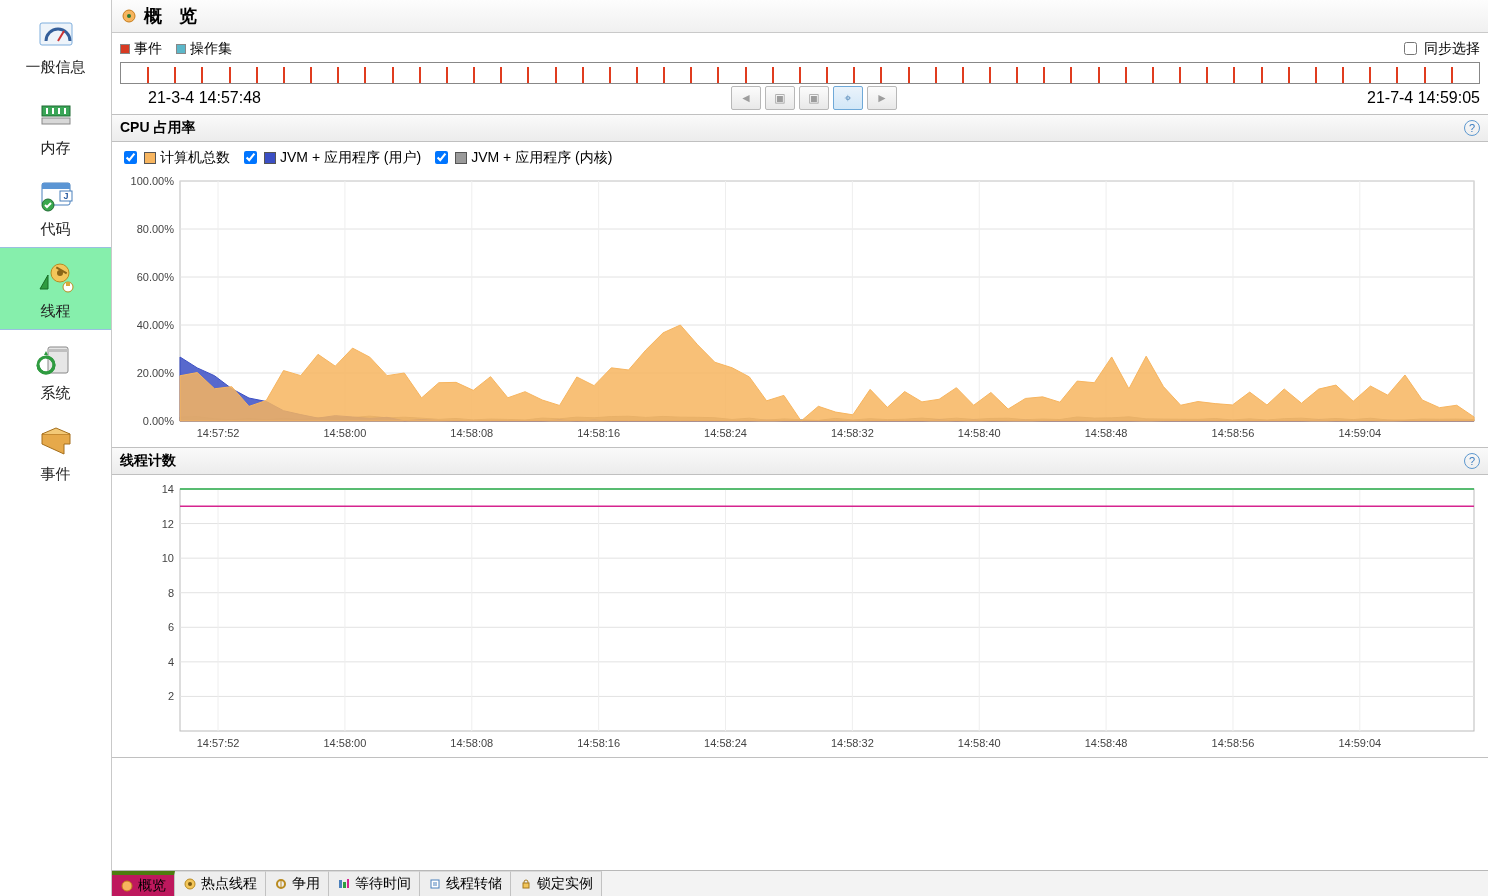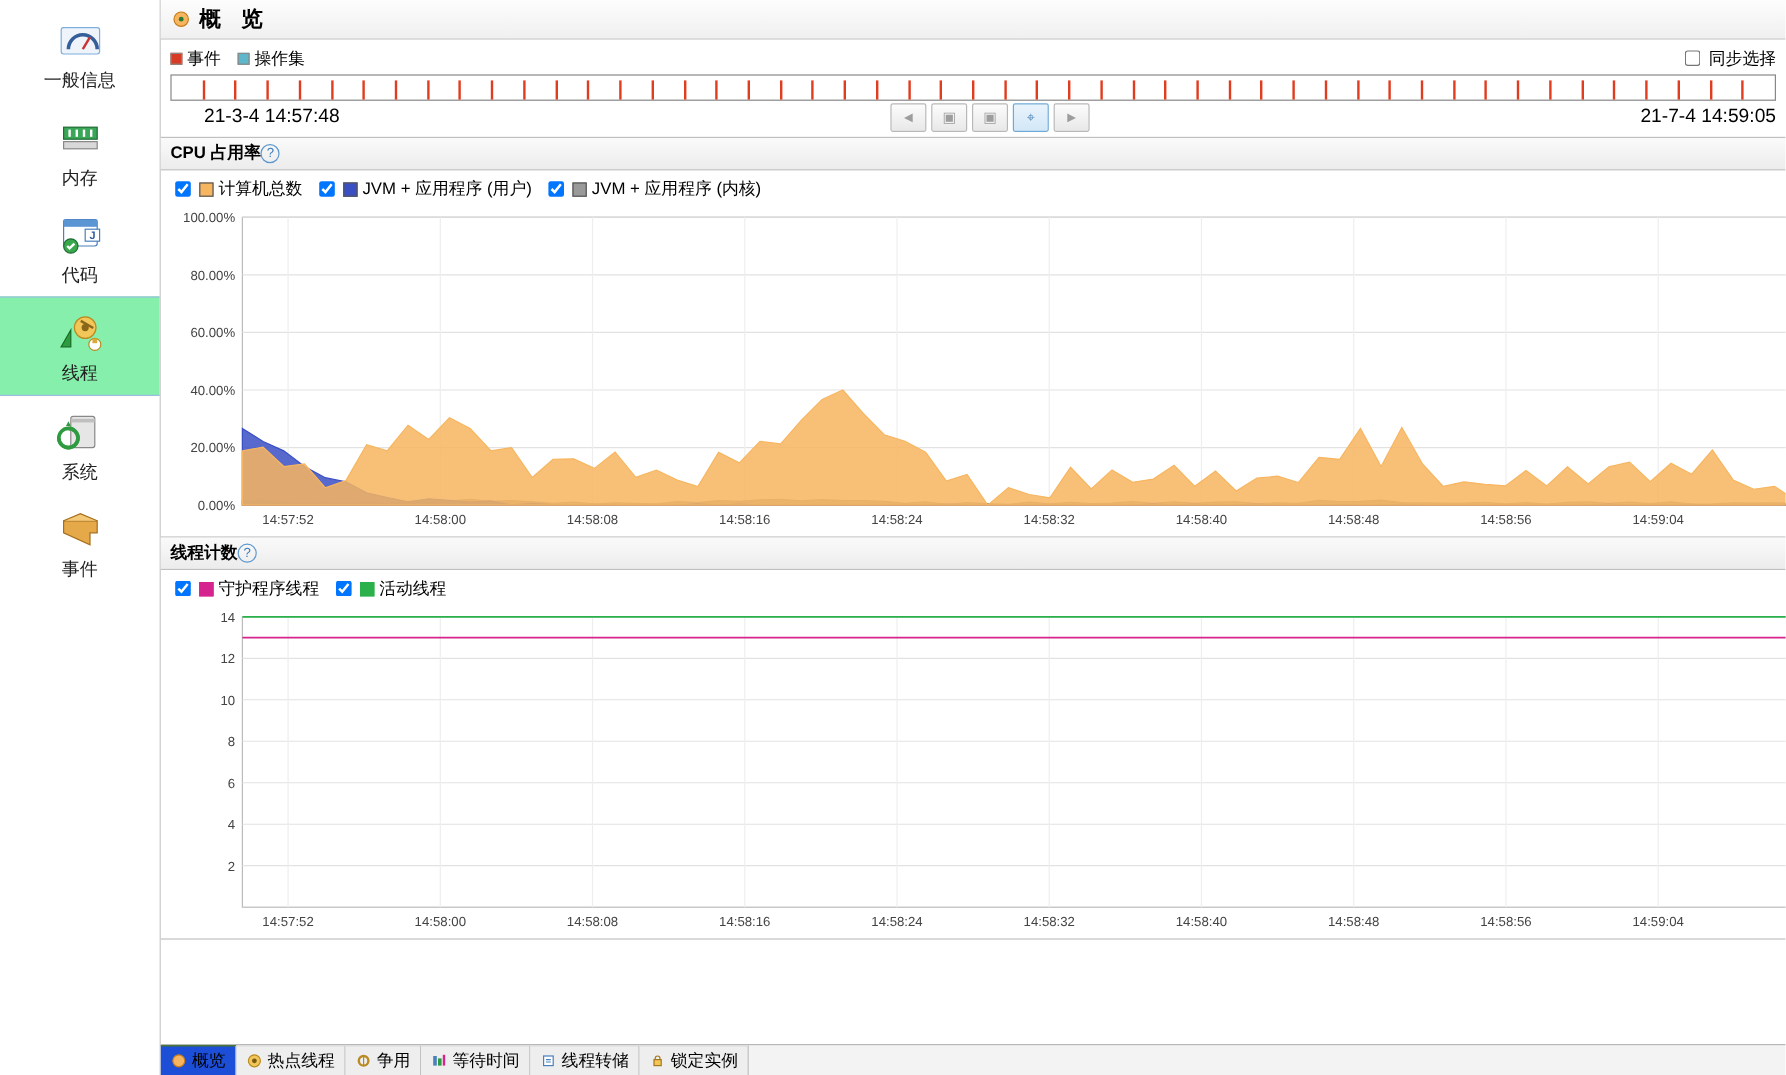"一般信息" .sidebar { width: 134px -> 112px }
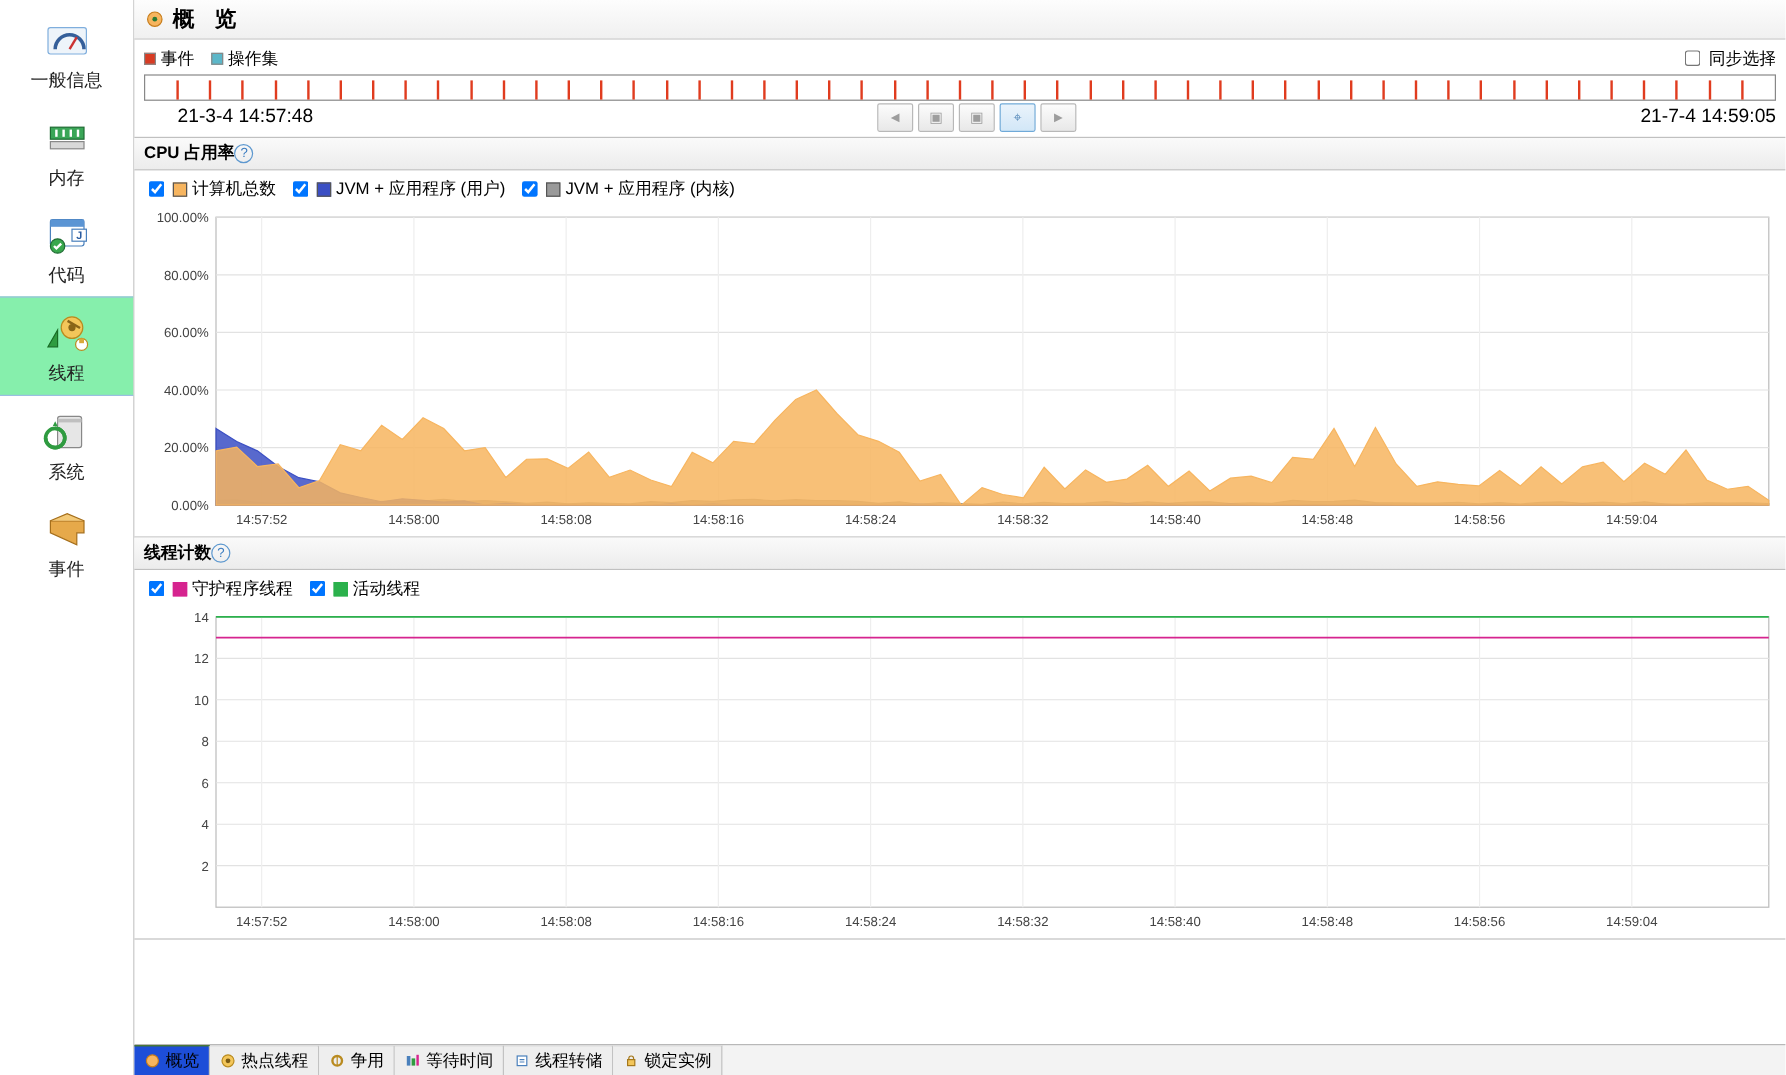"CPU 占用率" .panel-head { justify-content: none -> space-between }
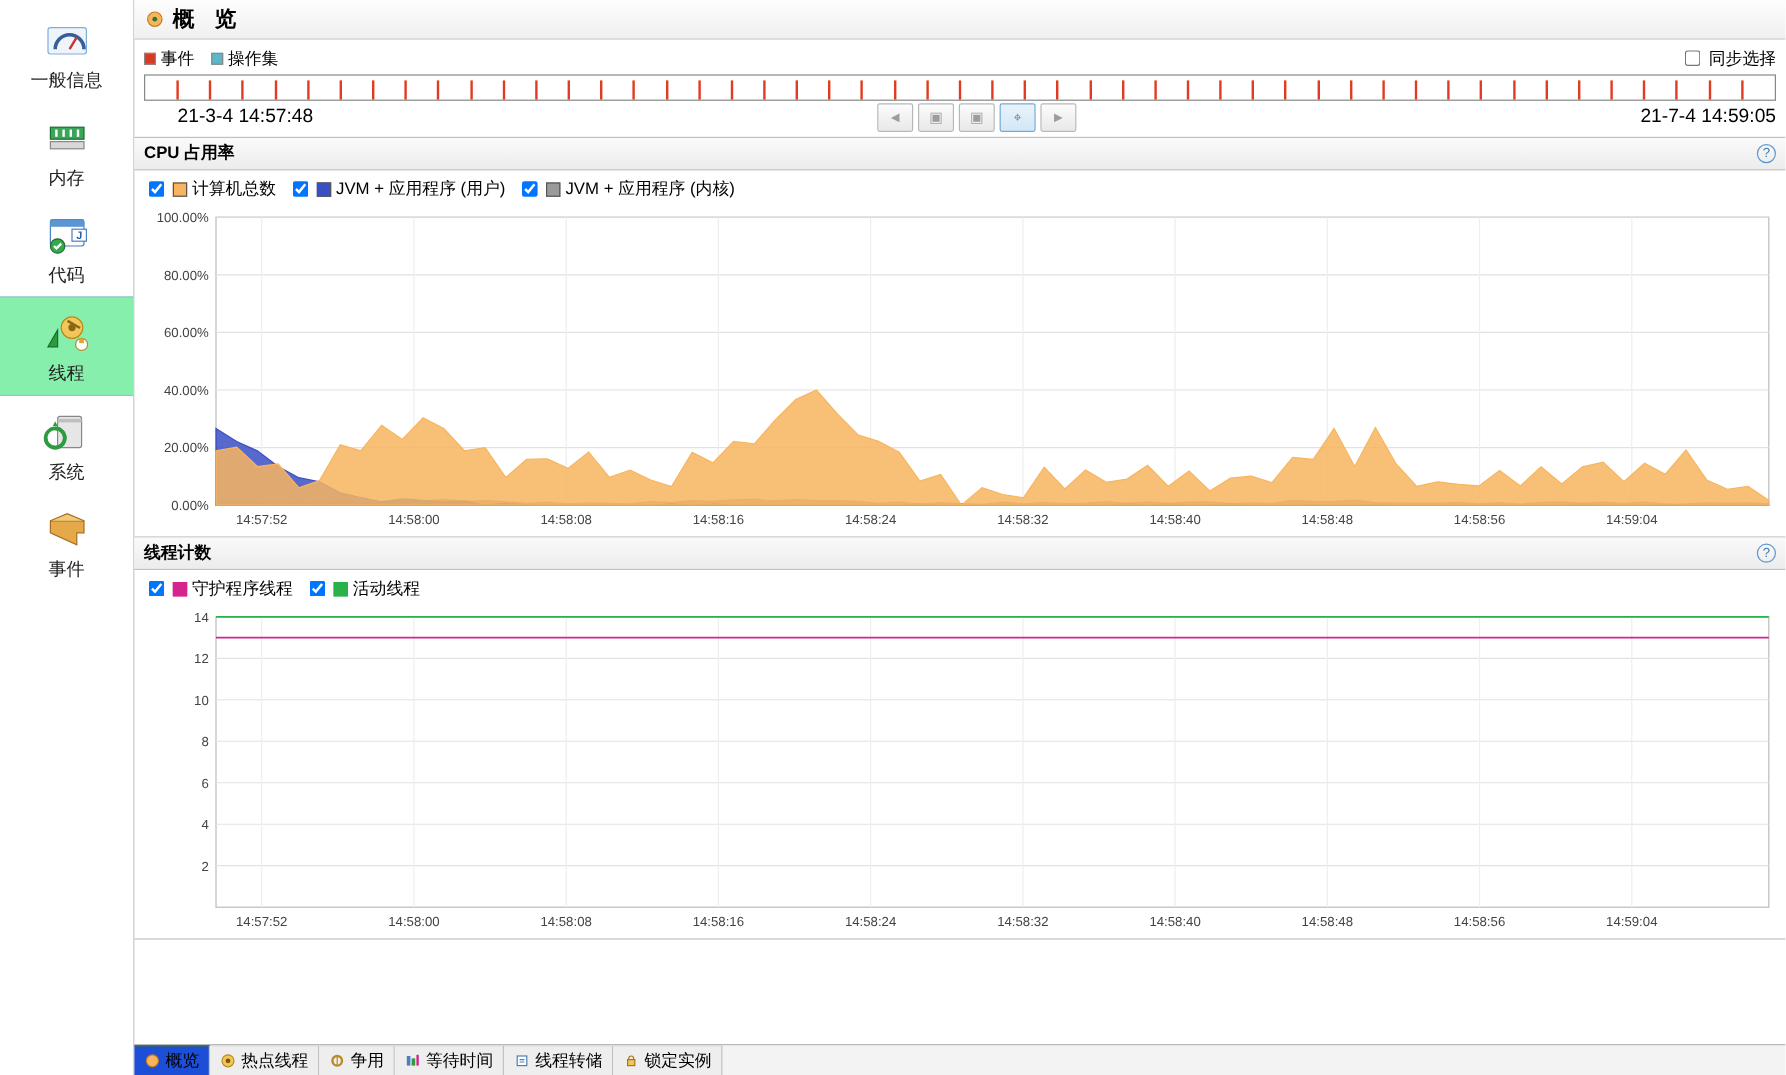"守护程序线程" div.panel-legend { html: <div> <label> <input> <span></span> <span>守护程序线程</span> </label> <label> <input> <span></span> <span>活动线程</span> </label> </div> -> none }
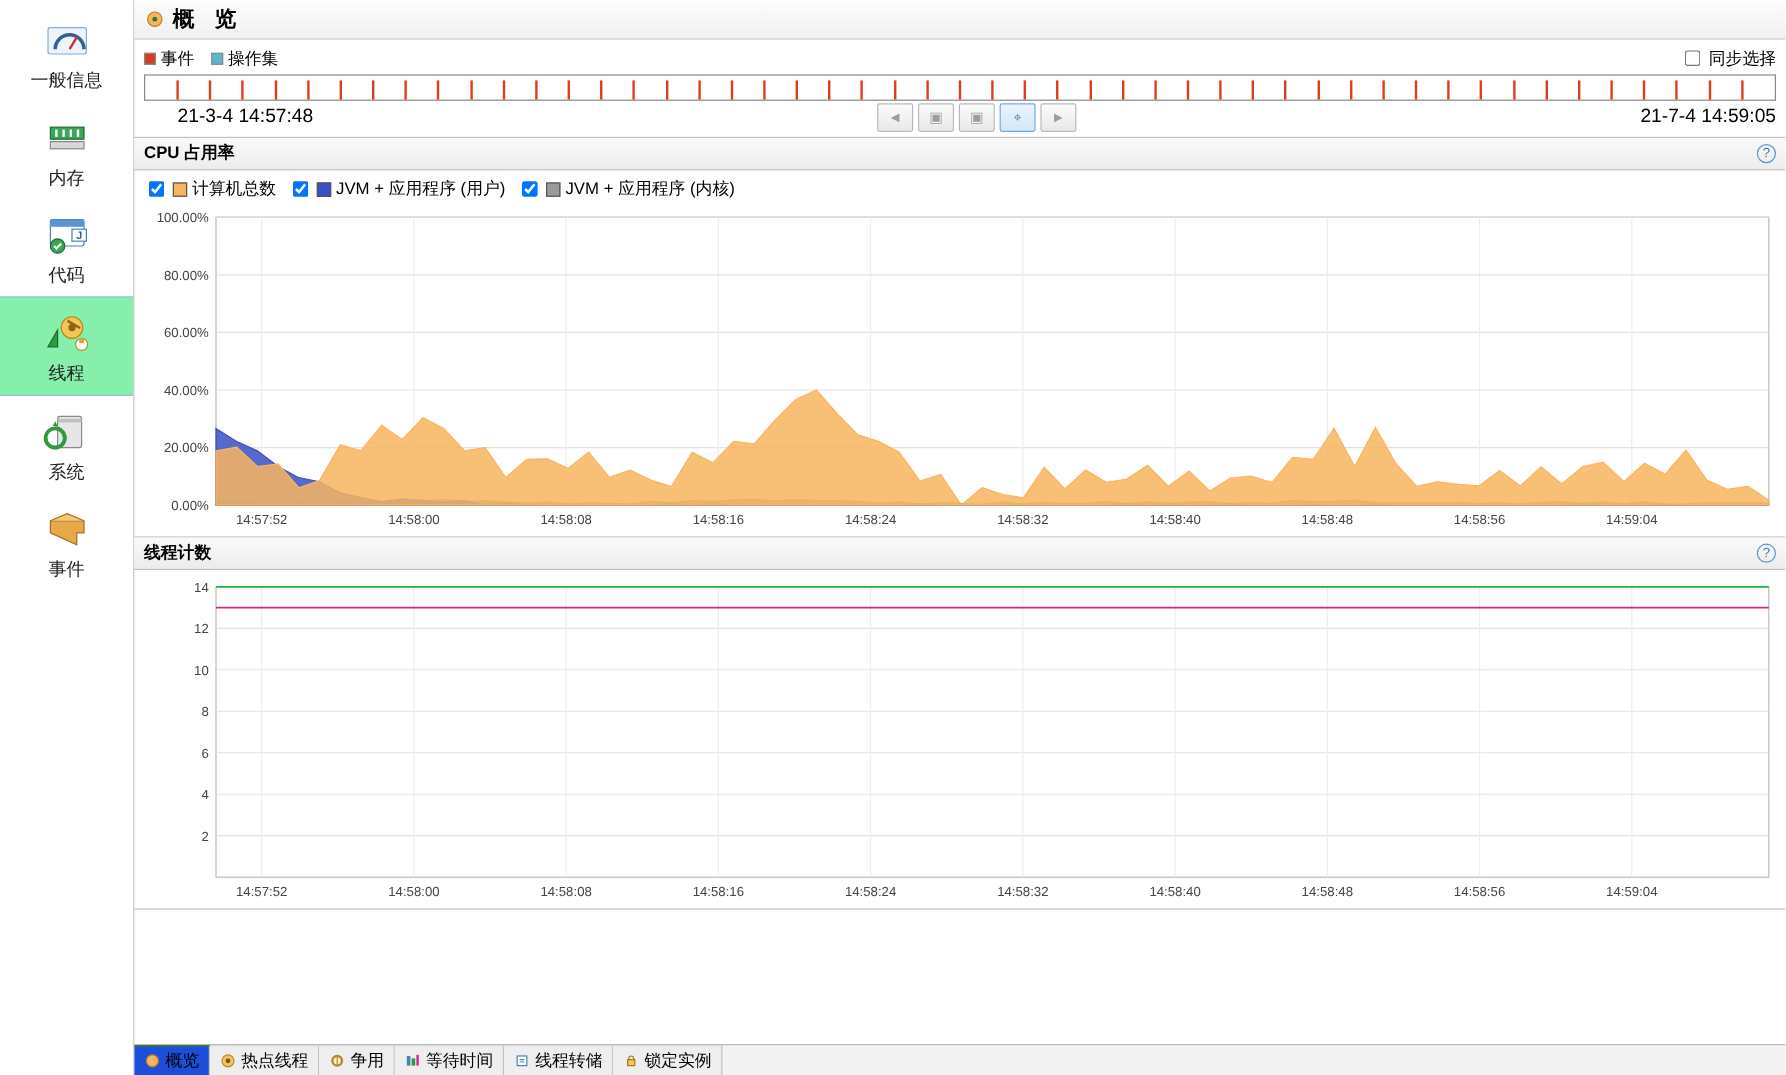"概览" .tab.selected { background: #1d4ed8 -> #be185d; border-top: 1px solid #4d7c0f -> 4px solid #4d7c0f }
